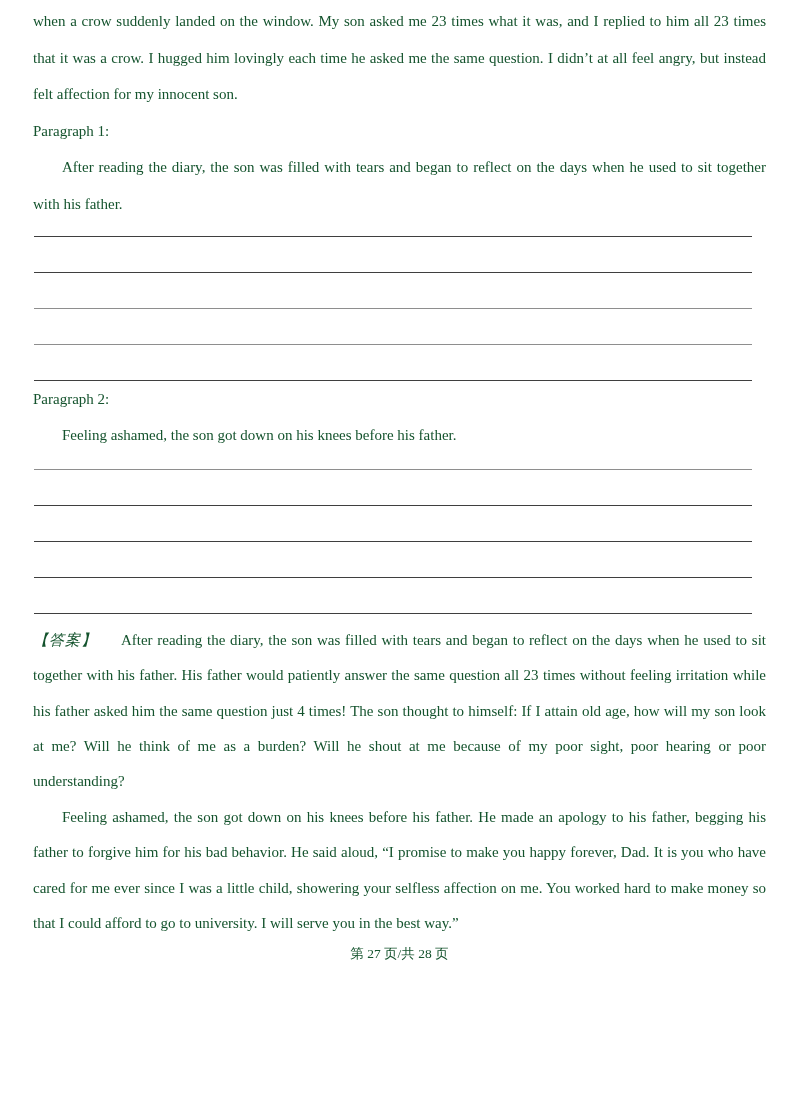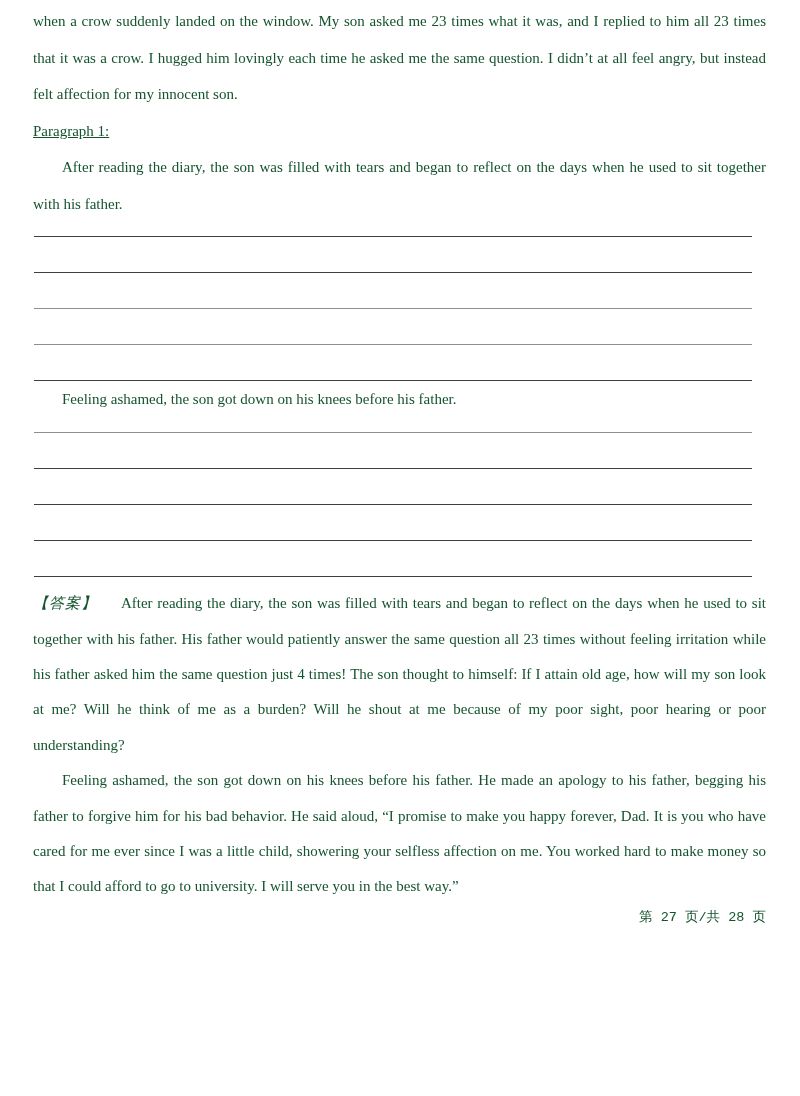"Paragraph 1:" .p1-label { text-decoration: underline -> none }
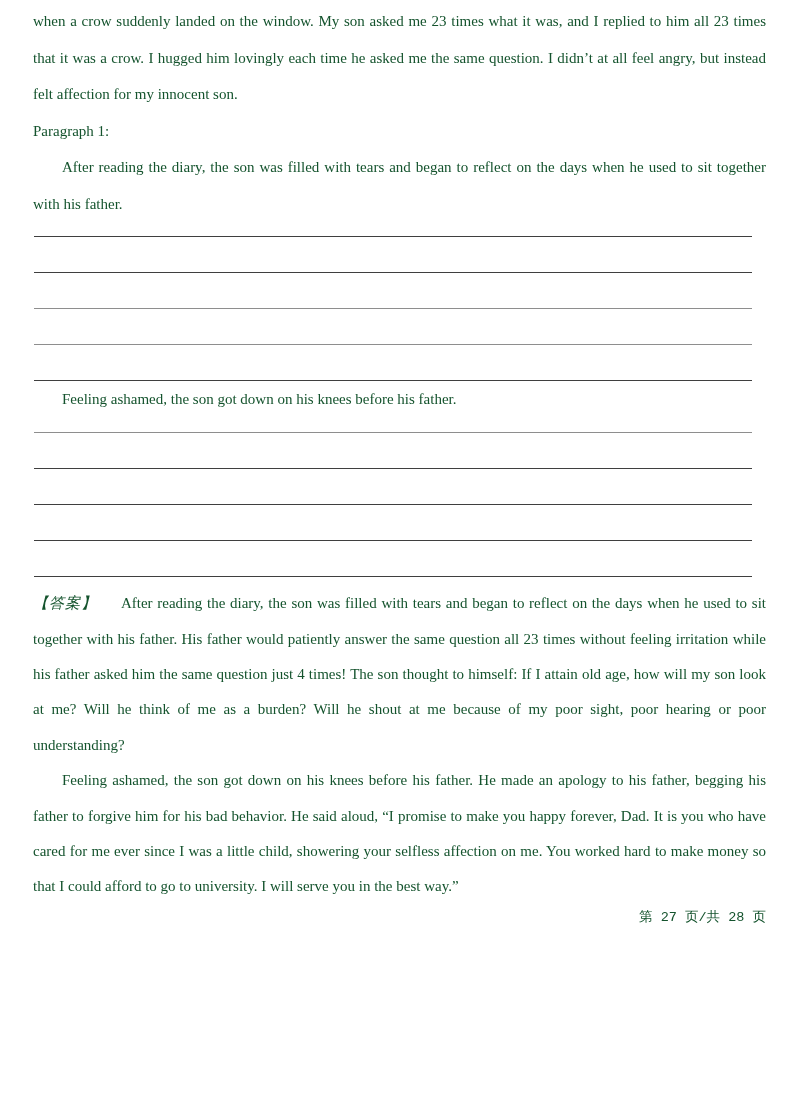"Paragraph 2:" p.label-line { html: none -> <p>Paragraph 2:</p> }
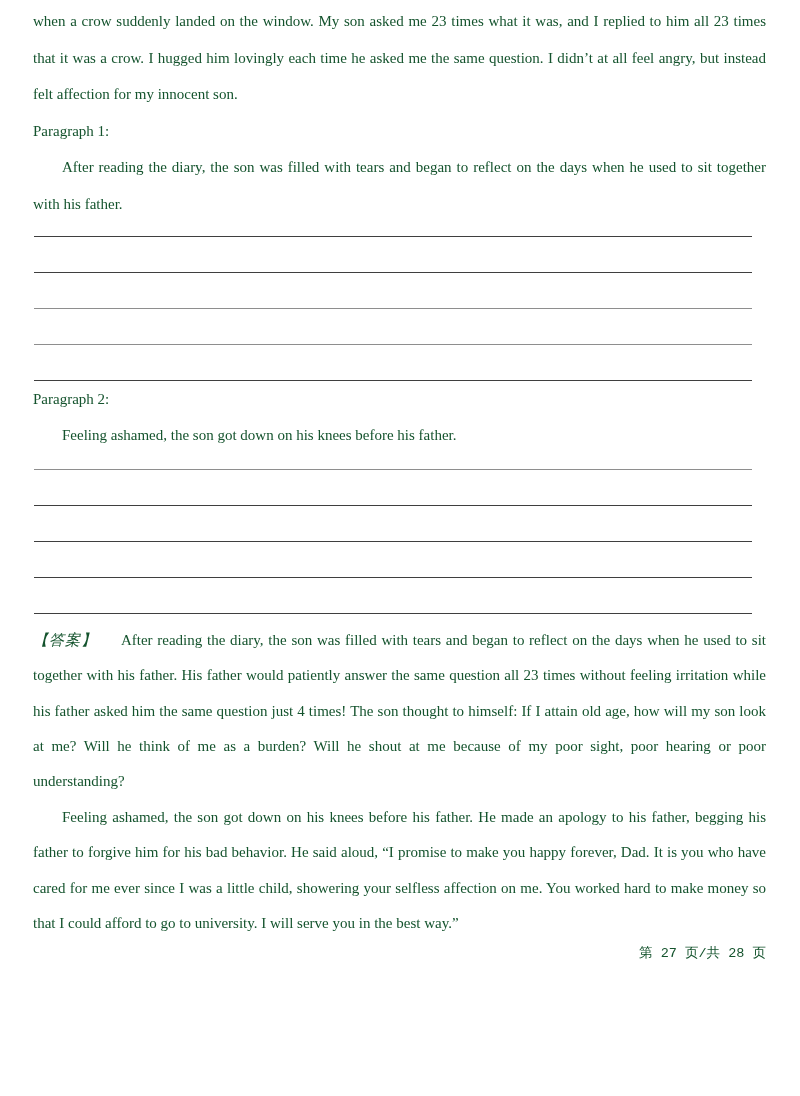"第 27 页/共 28 页" .footer { font-family: Liberation Mono, monospace -> none; text-align: right -> center }
